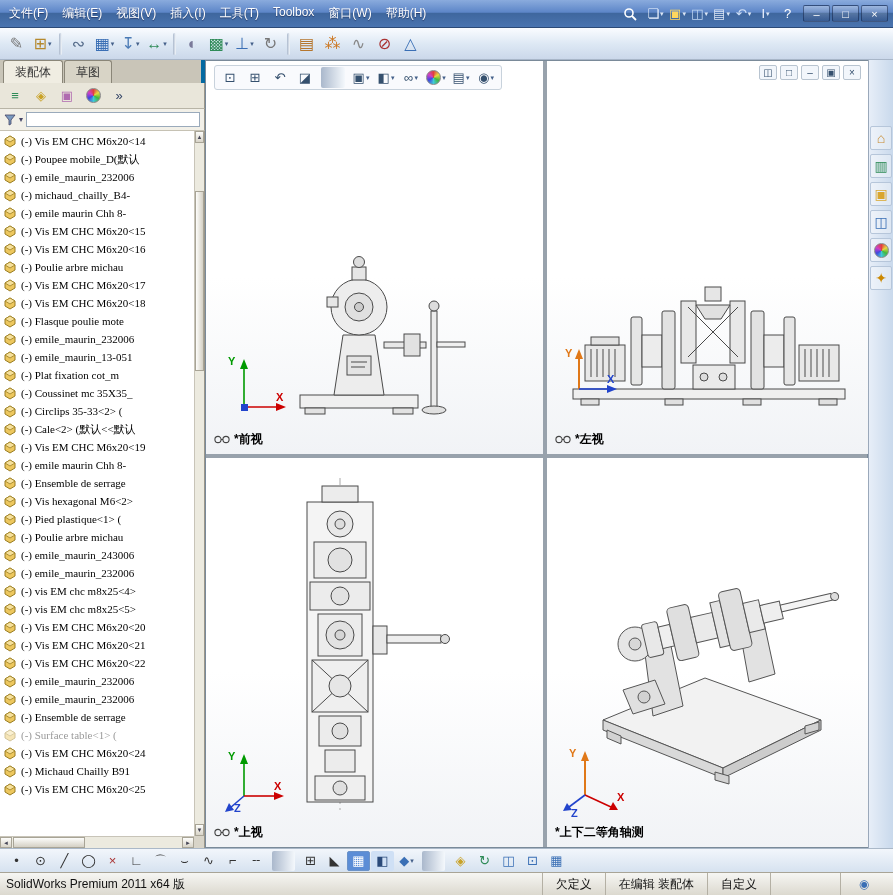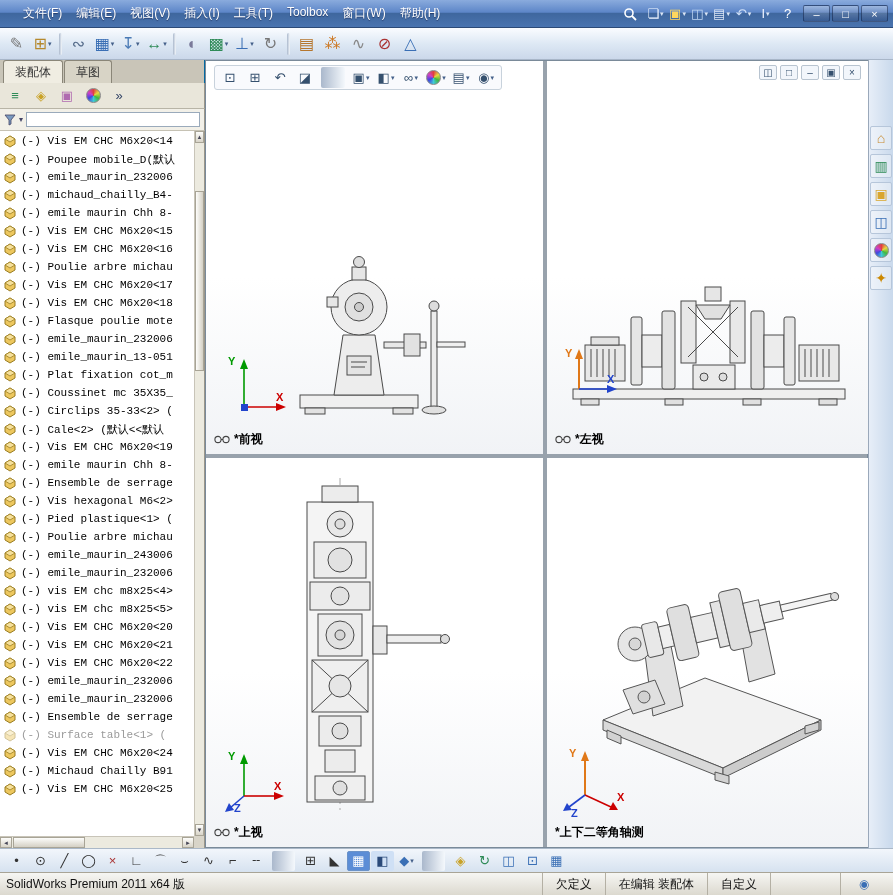"文件(F)" #menus { margin-left: 16px -> 2px }
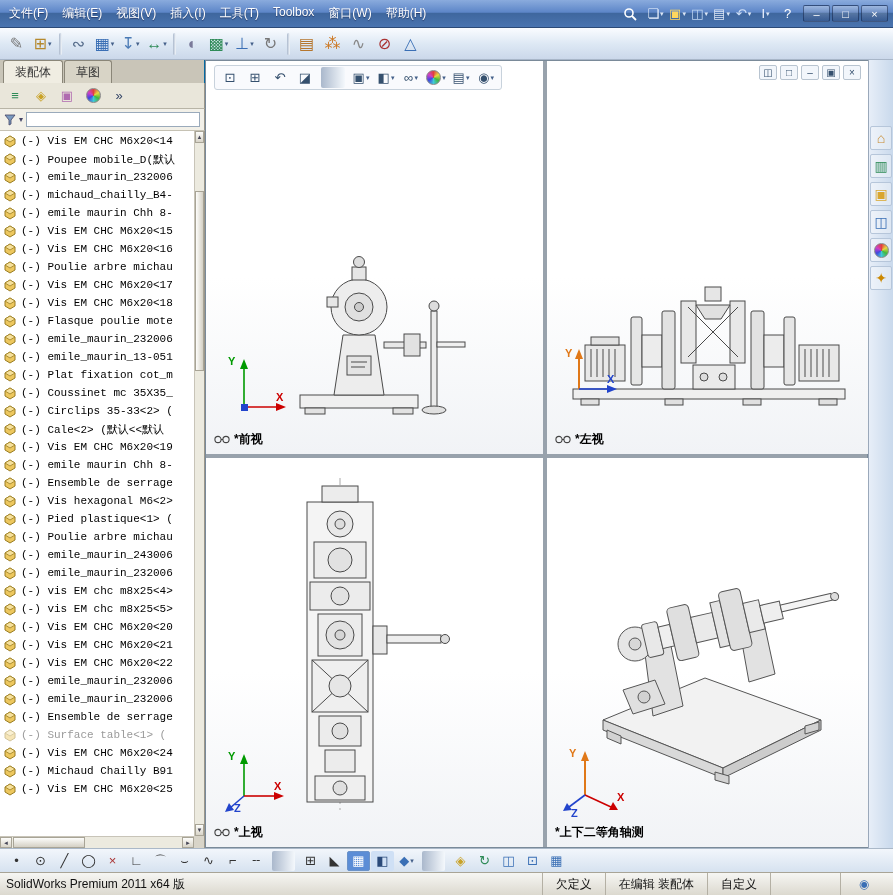"装配体" #panel-tabs { border-right: 1px solid #0369a1 -> 4px solid #0369a1 }
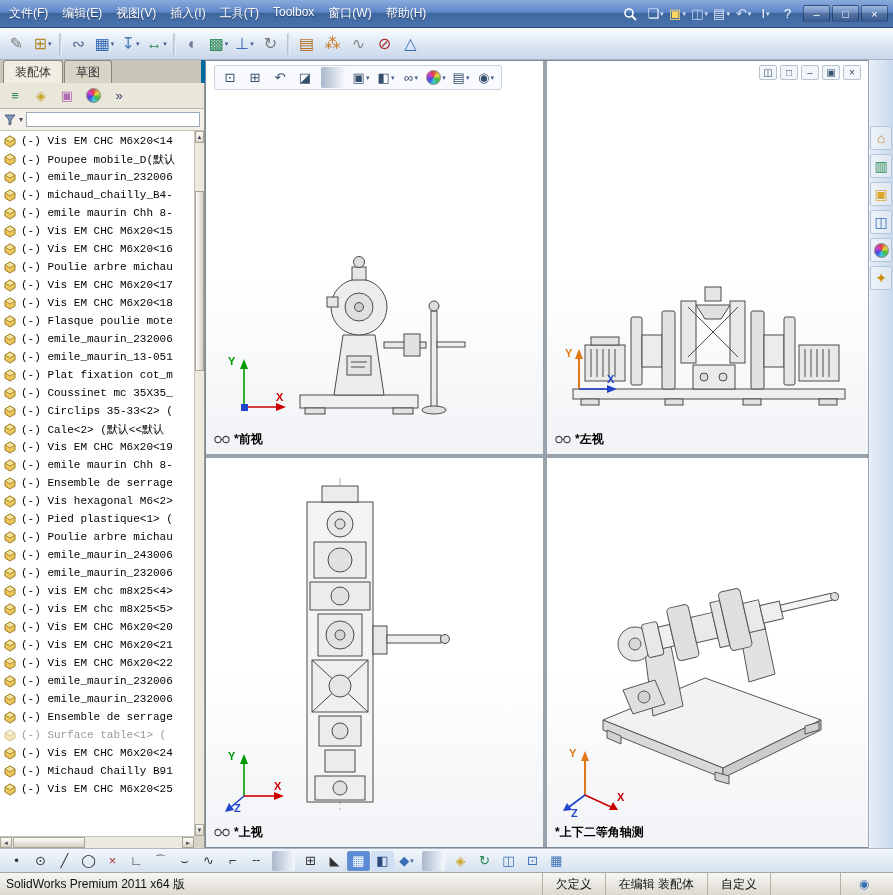"(-) Vis EM CHC M6x20<14" .tlabel { font-family: Liberation Mono, monospace -> Liberation Serif, serif }
